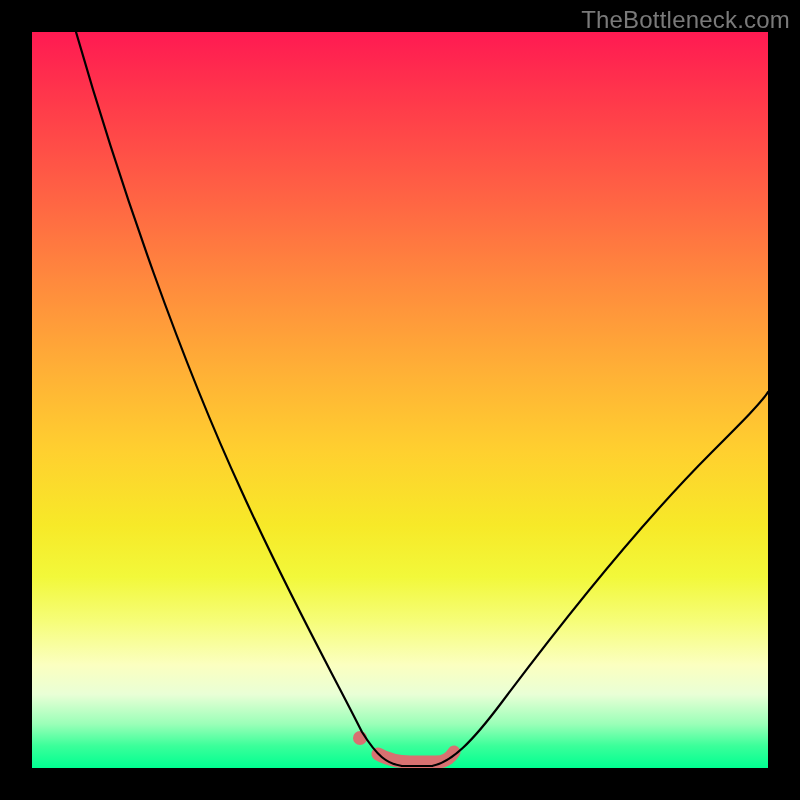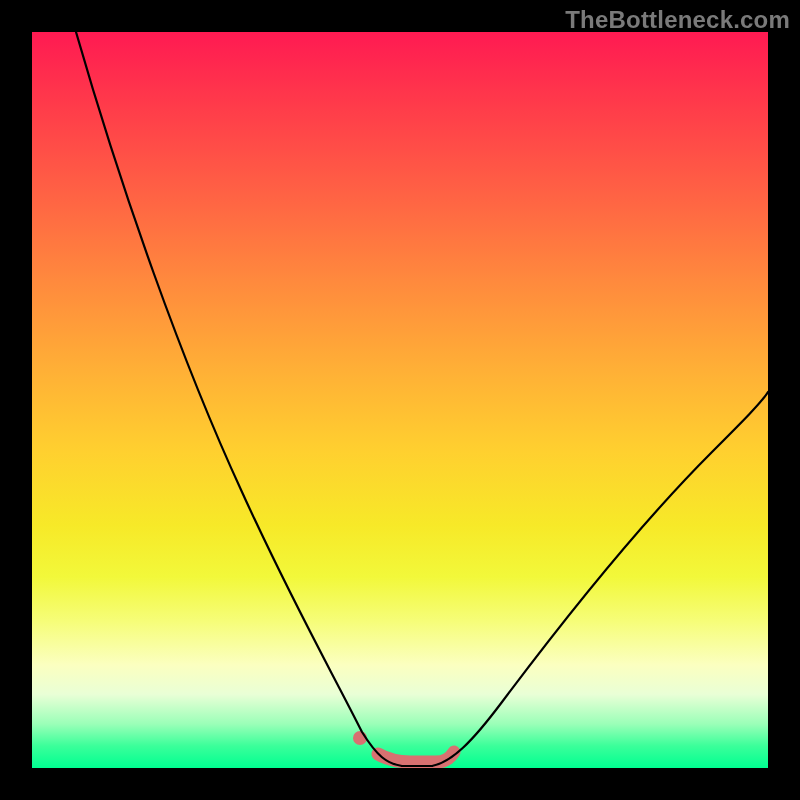"TheBottleneck.com" .watermark { font-weight: 700 -> 400 }
